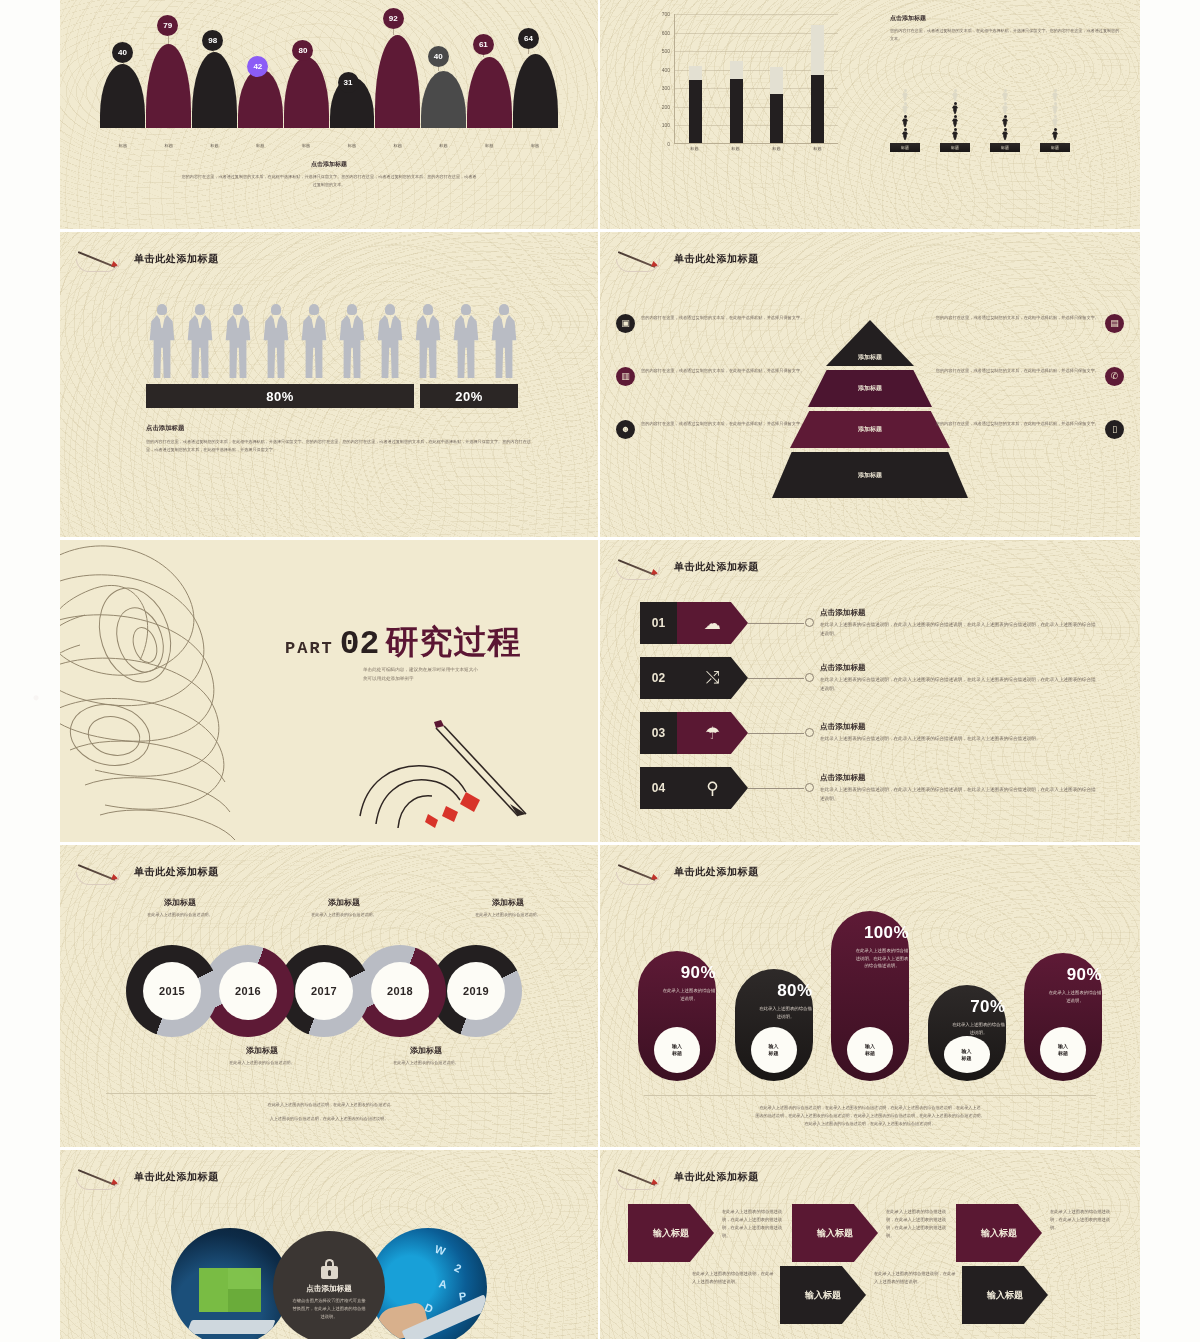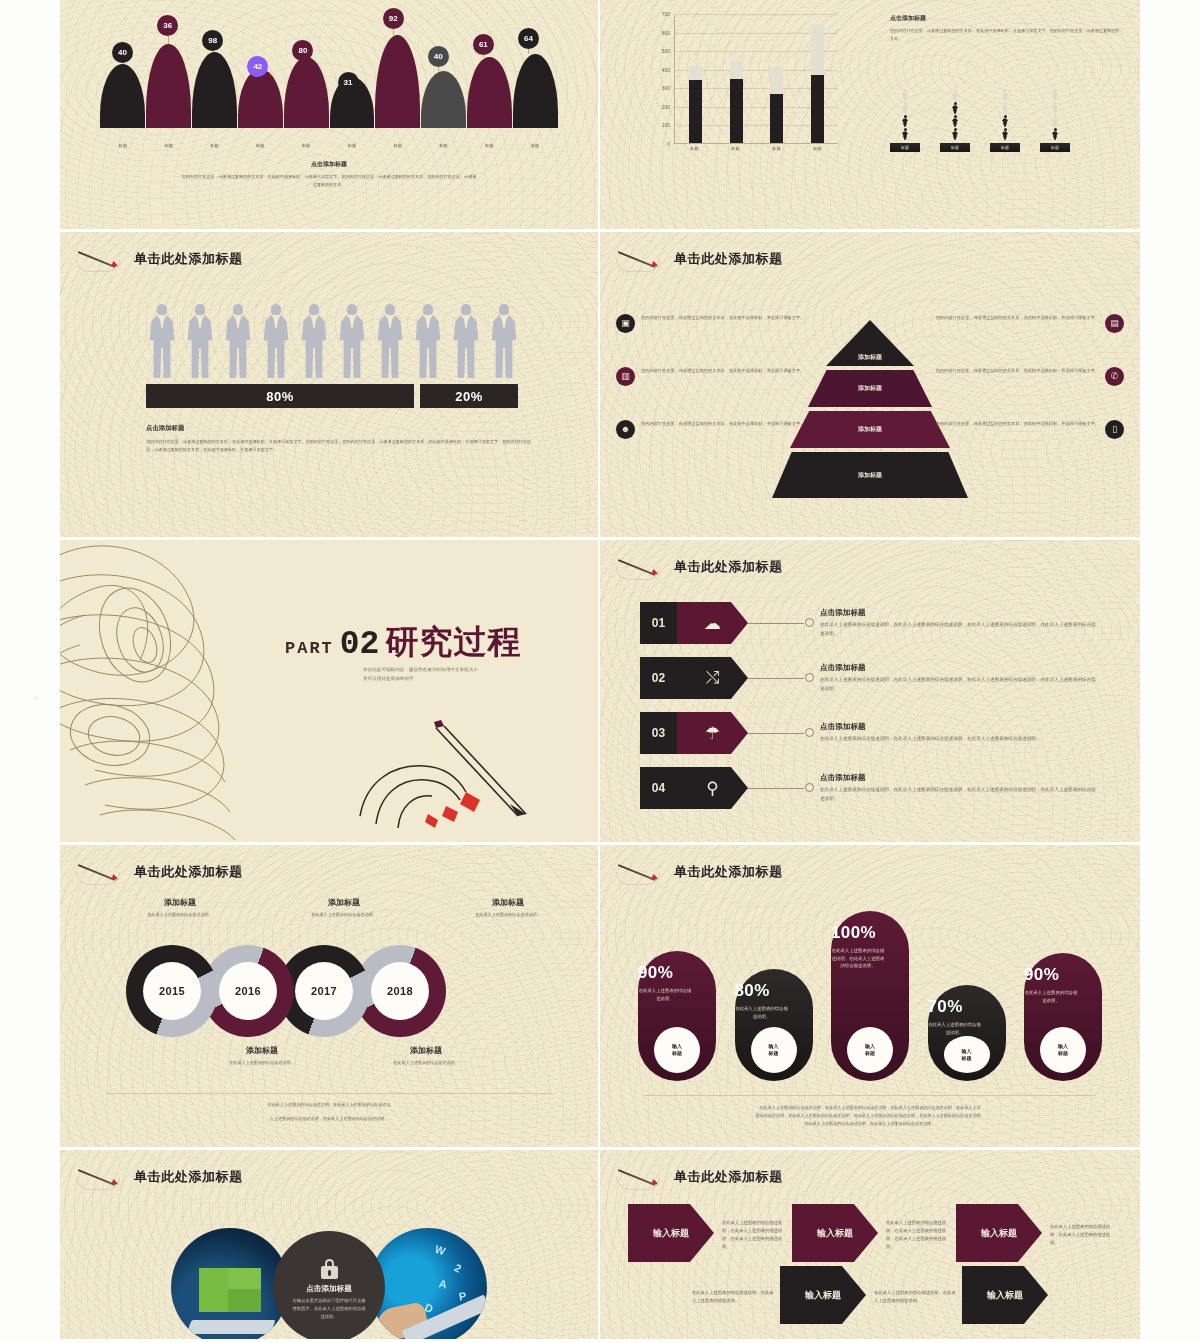"36" div.bub { text: 36 -> 79 }
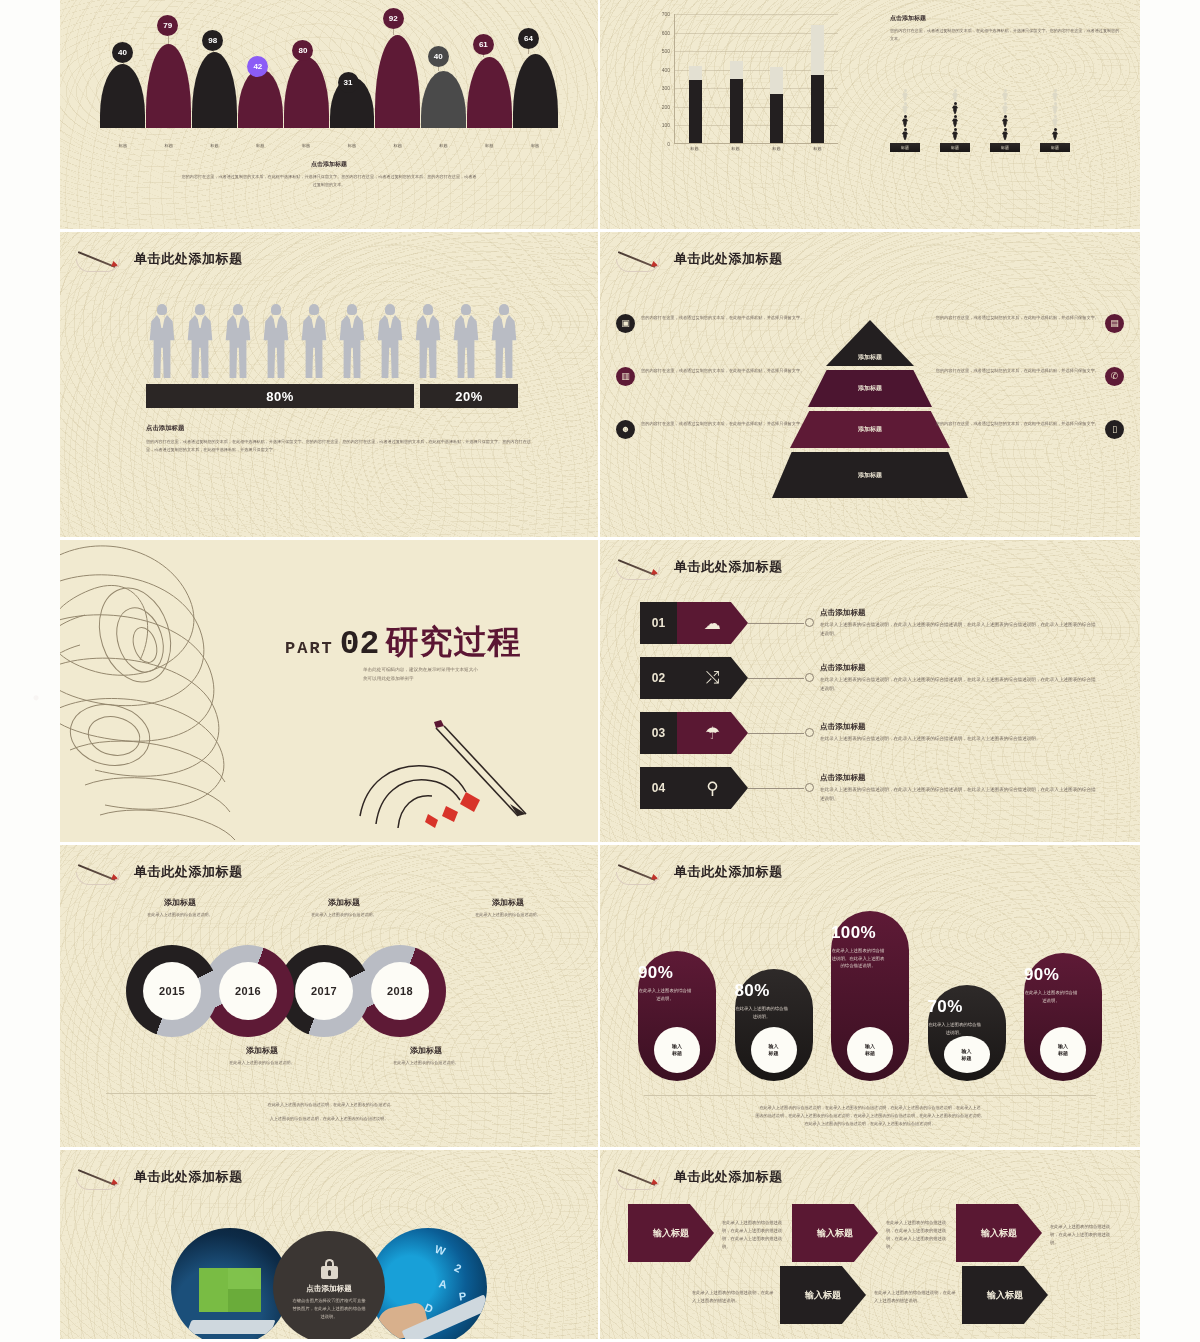"单击此处添加标题" .hdr-title { font-size: 13px -> 10px }
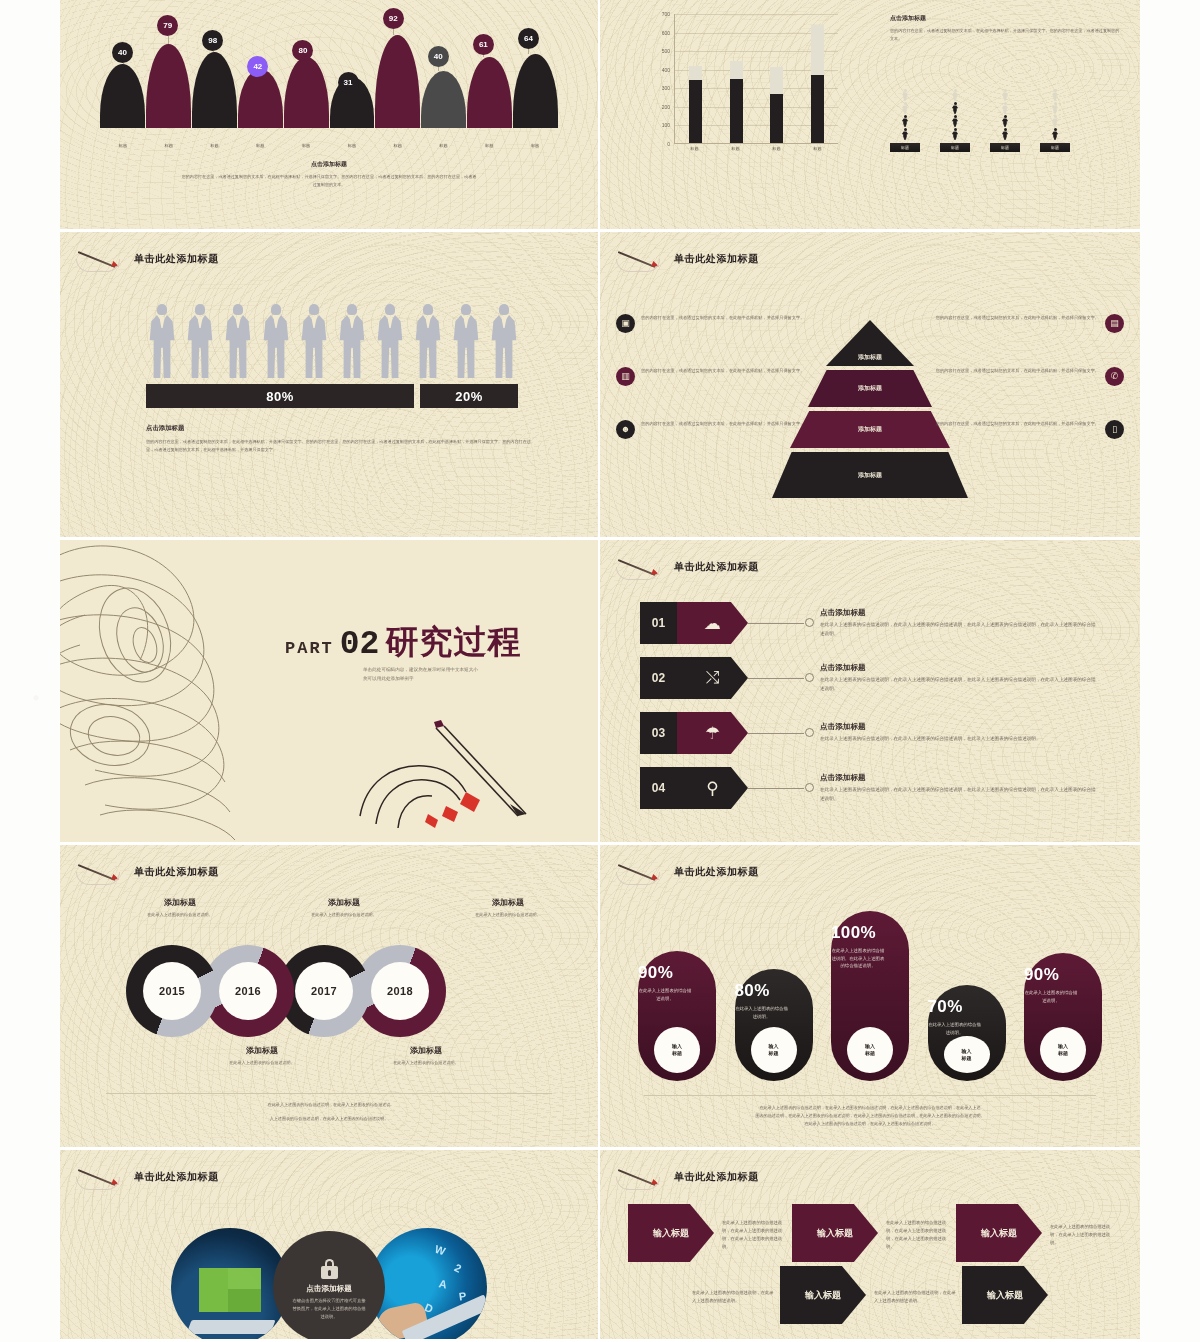"100%" .cap { align-items: flex-start -> flex-end }
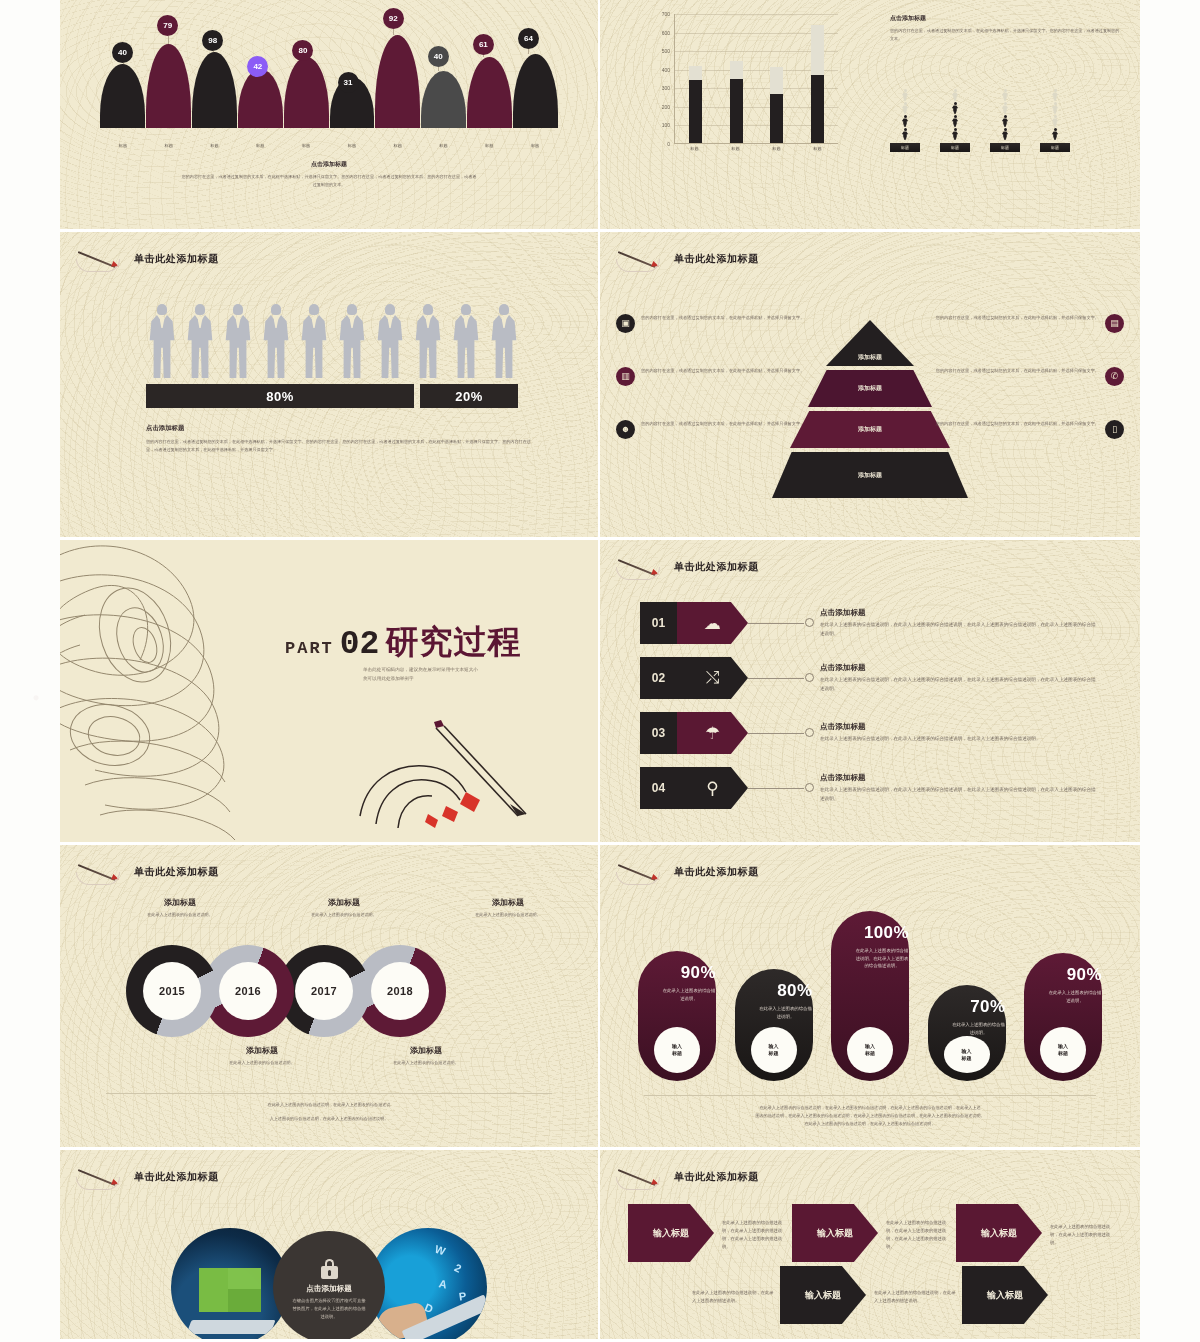"2019" div.ring { html: none -> <div> <div>2019</div> </div> }
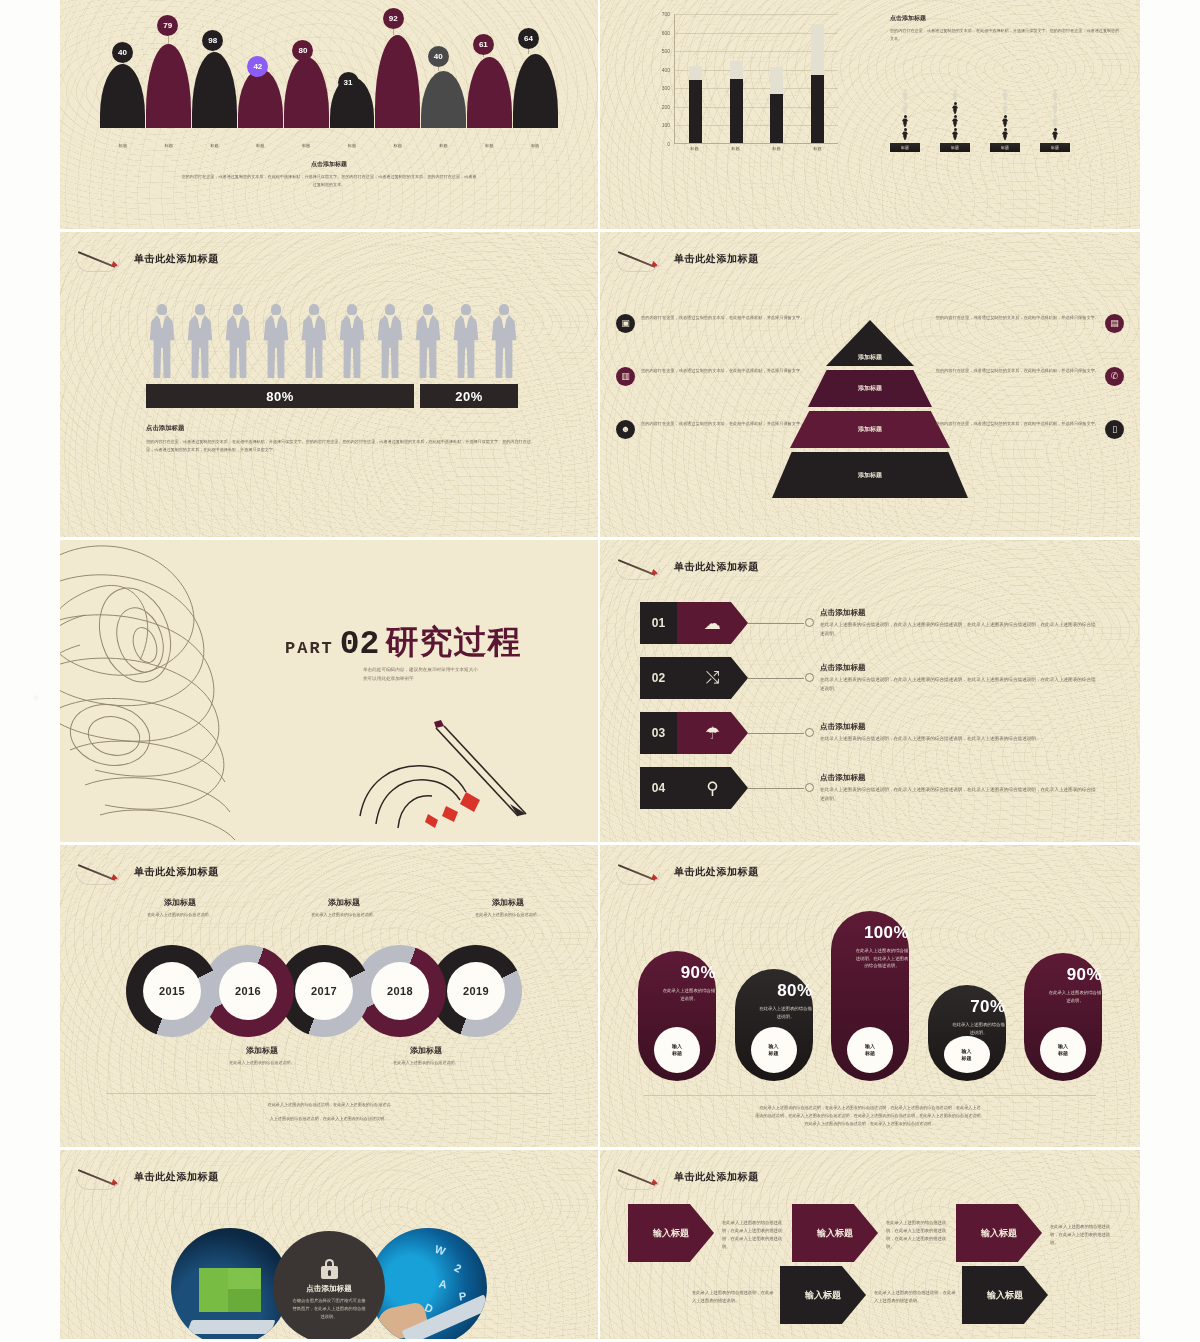"输入标题" .chevrow { align-items: center -> flex-start }
